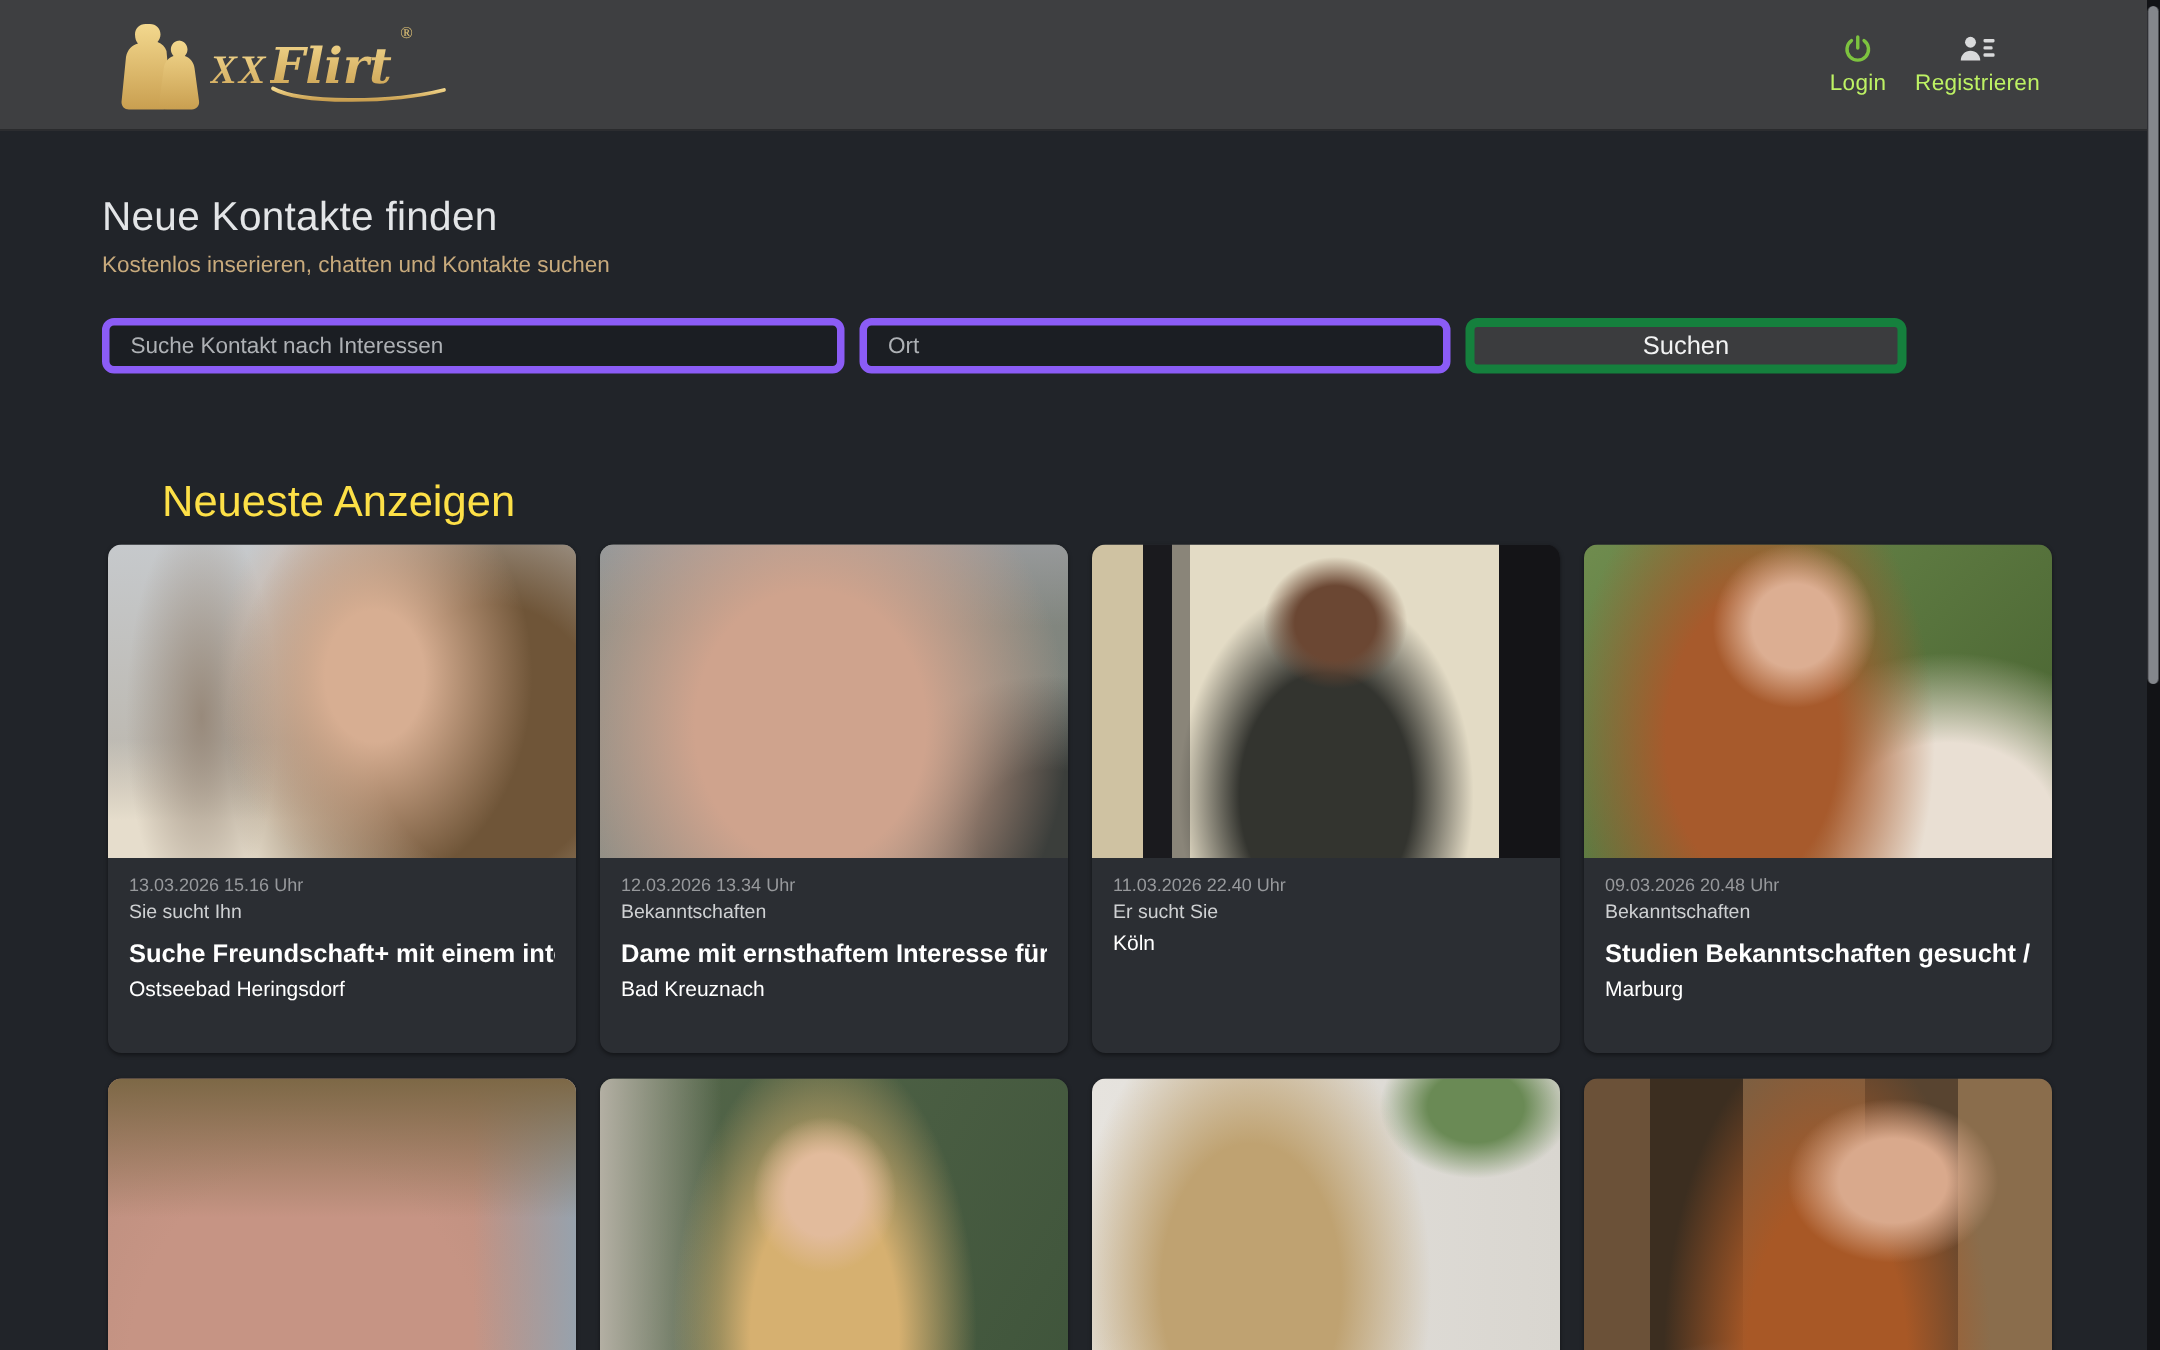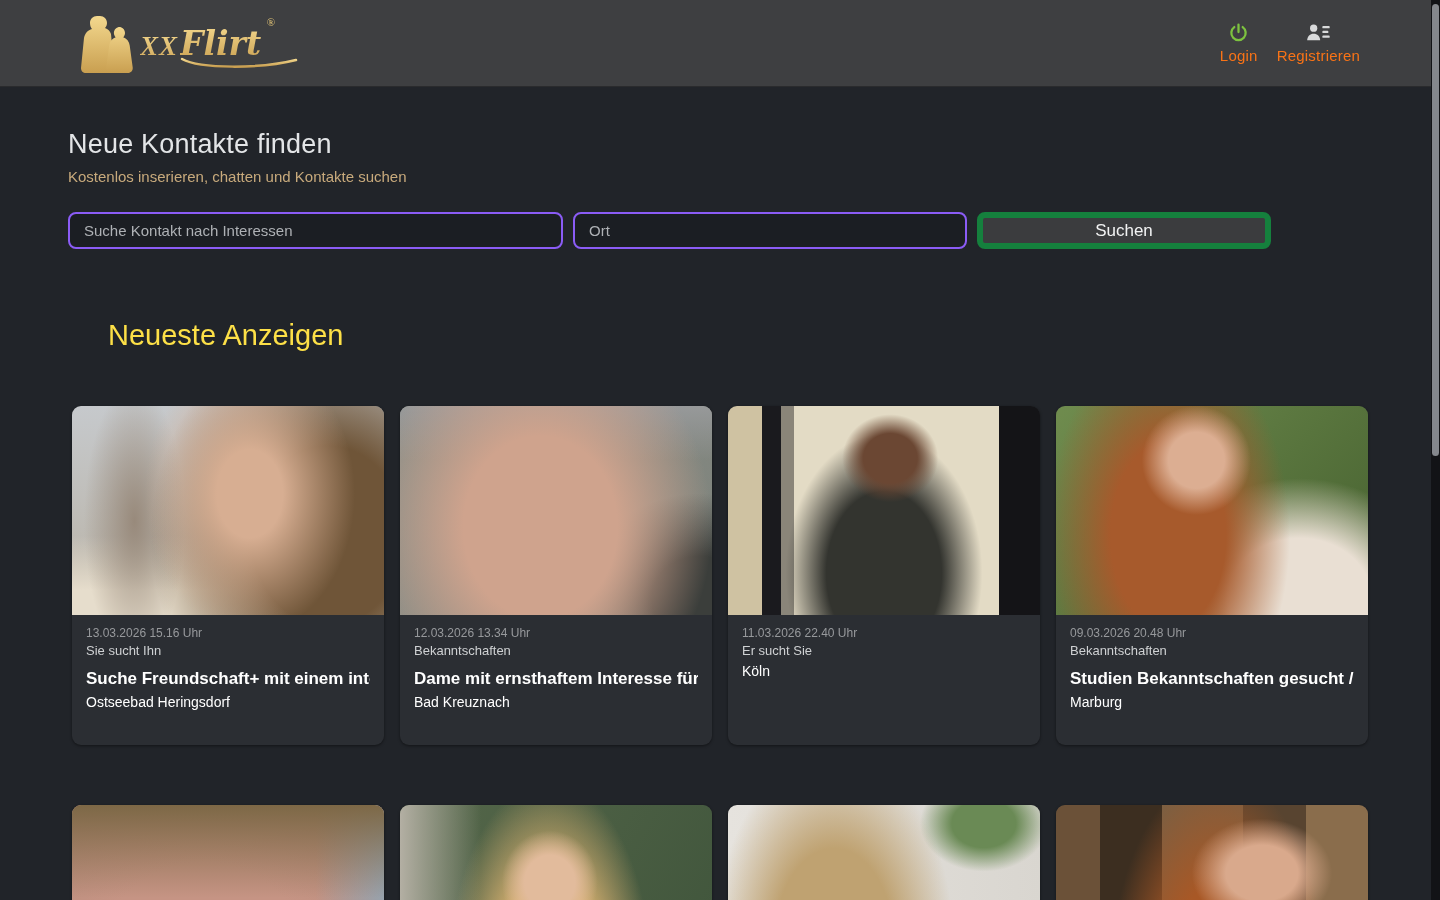"Login" .nav-label { color: #f97316 -> #bef264 }
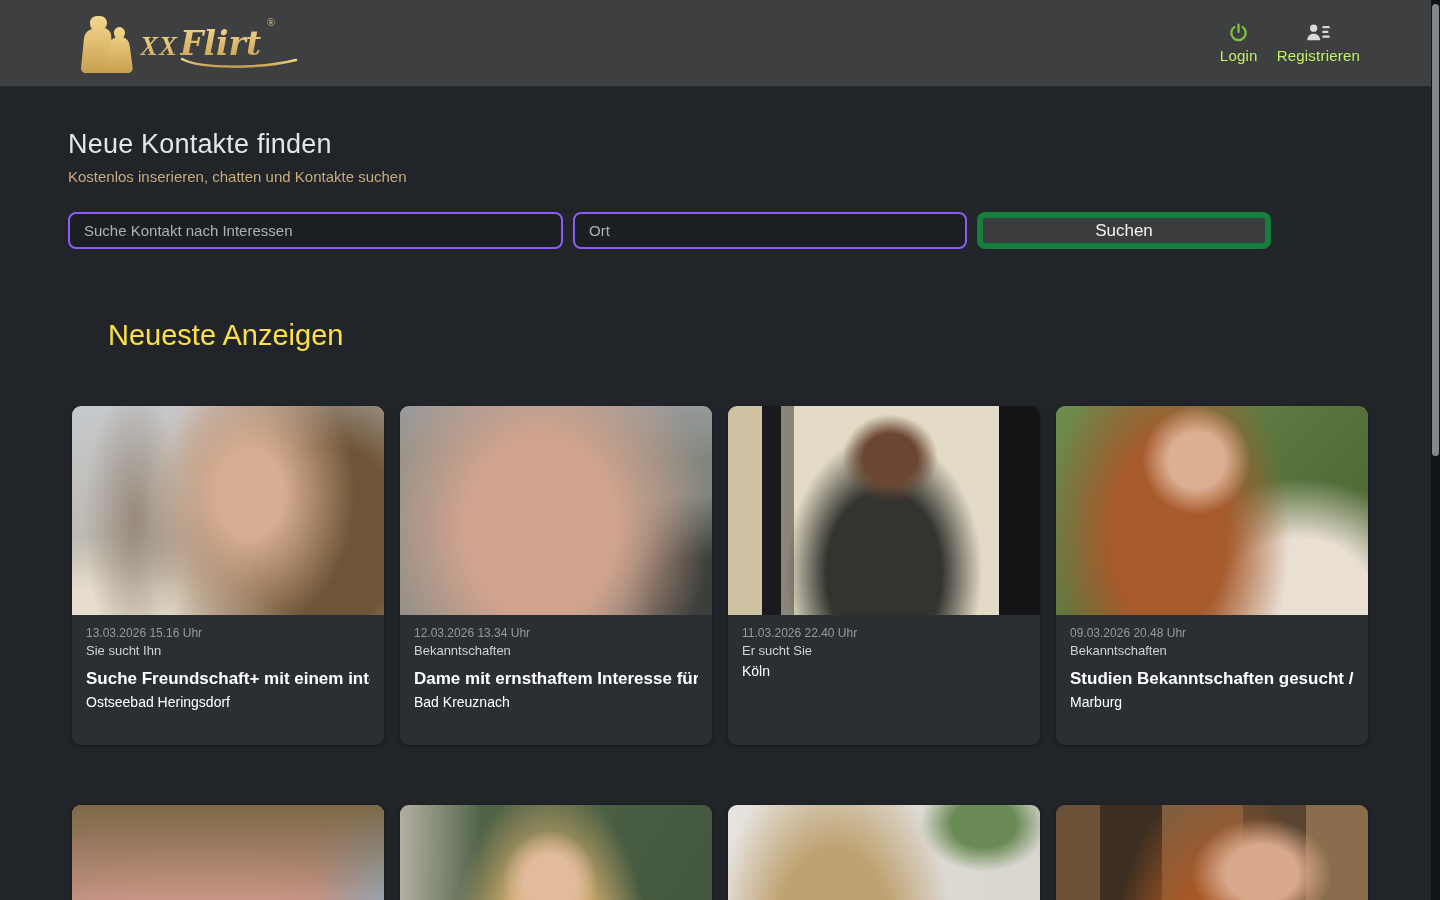"Suche Kontakt nach Interessen" .search-input { border: 2px solid #8b5cf6 -> 5px solid #8b5cf6 }
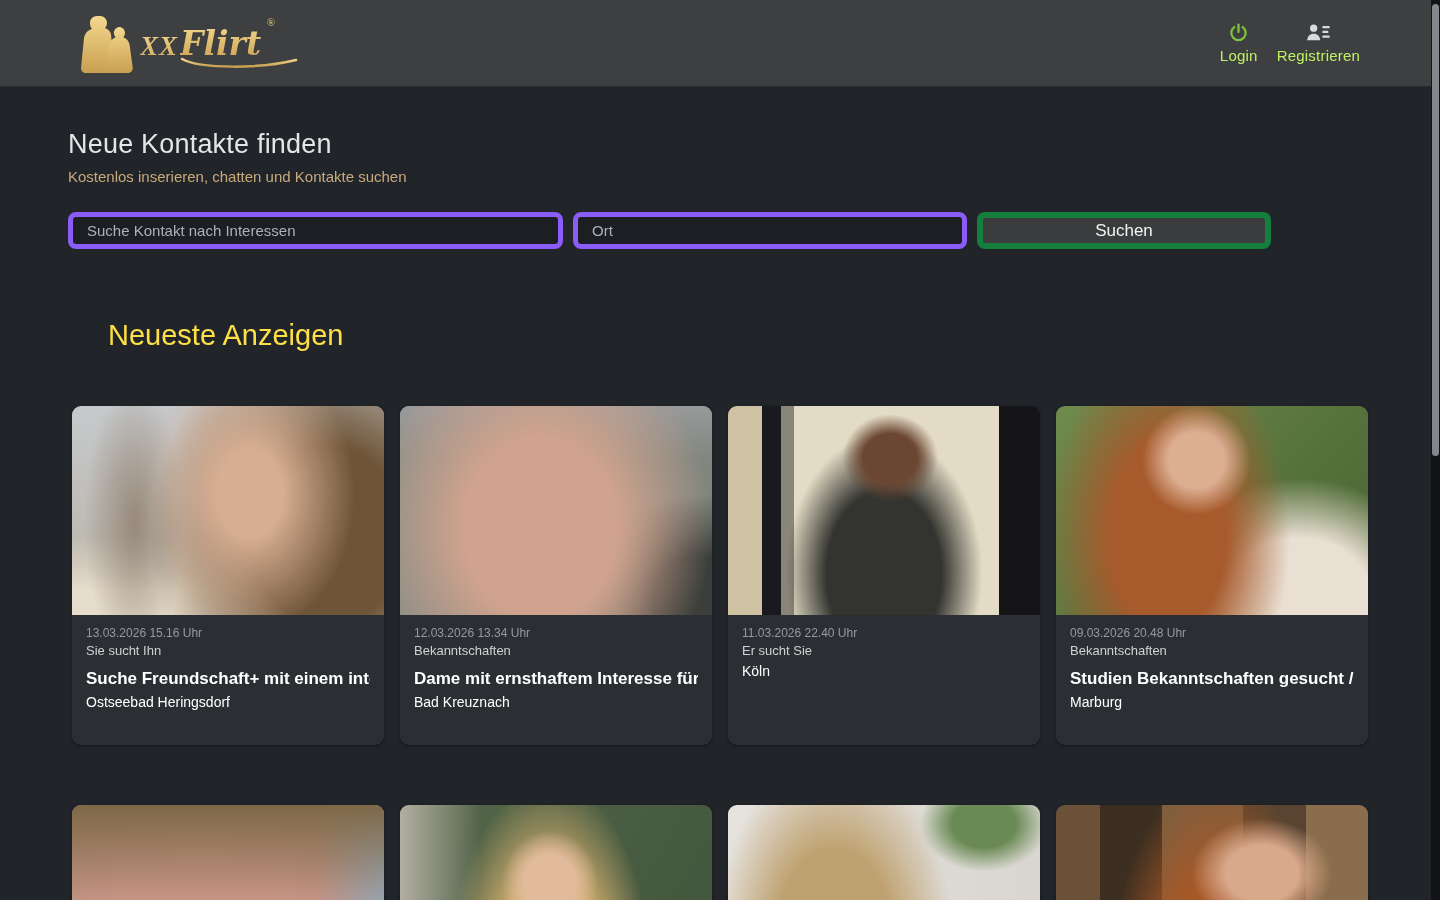"13.03.2026 15.16 Uhr" .card { margin-top: 43px -> none }
